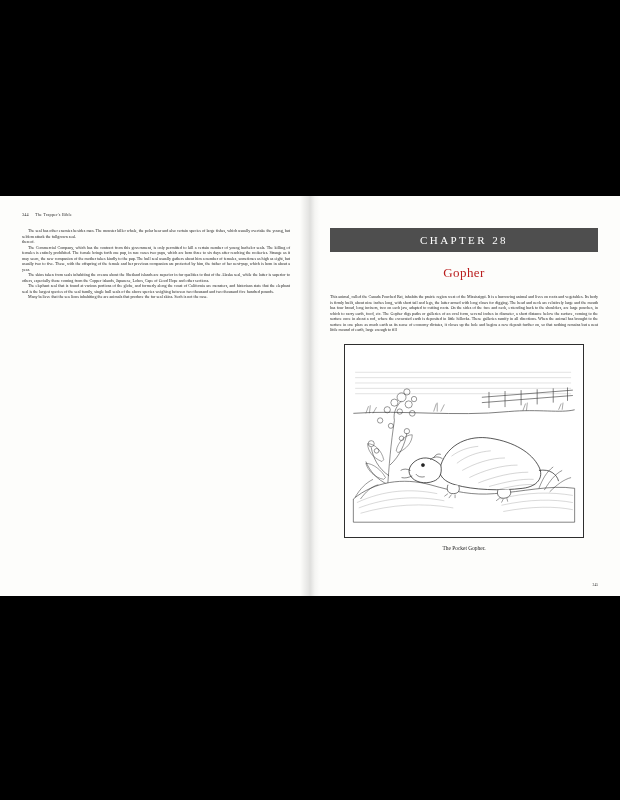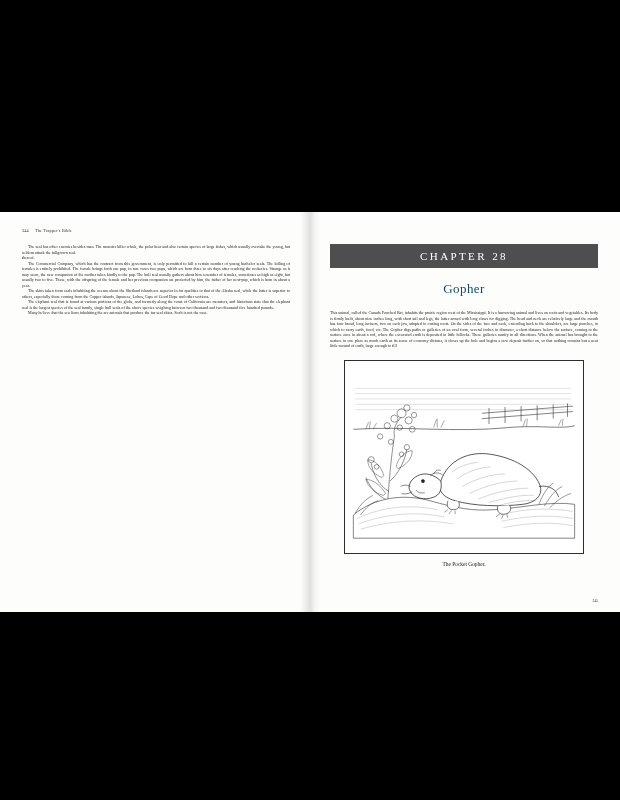"CHAPTER 28" .page-spread { top: 212px -> 196px }
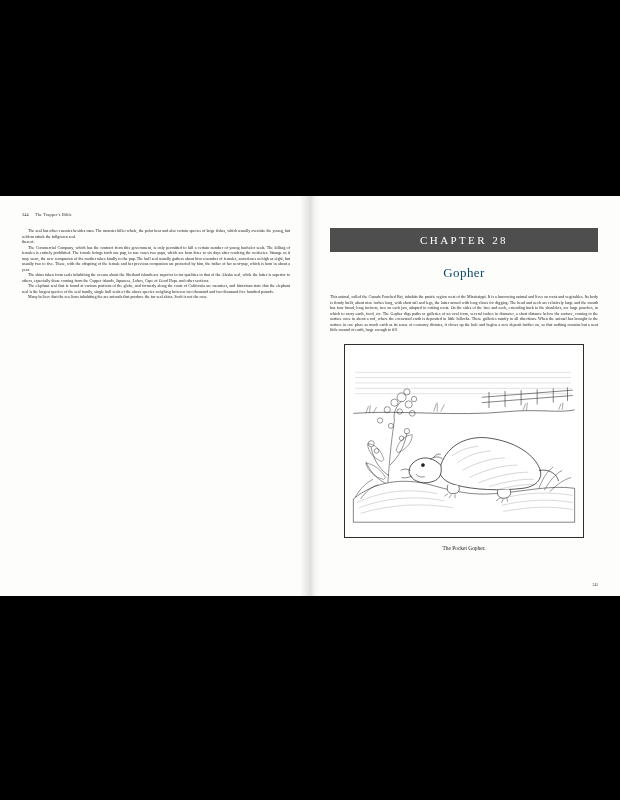"Gopher" .chapter-title { color: #0c4a6e -> #b91c1c }
